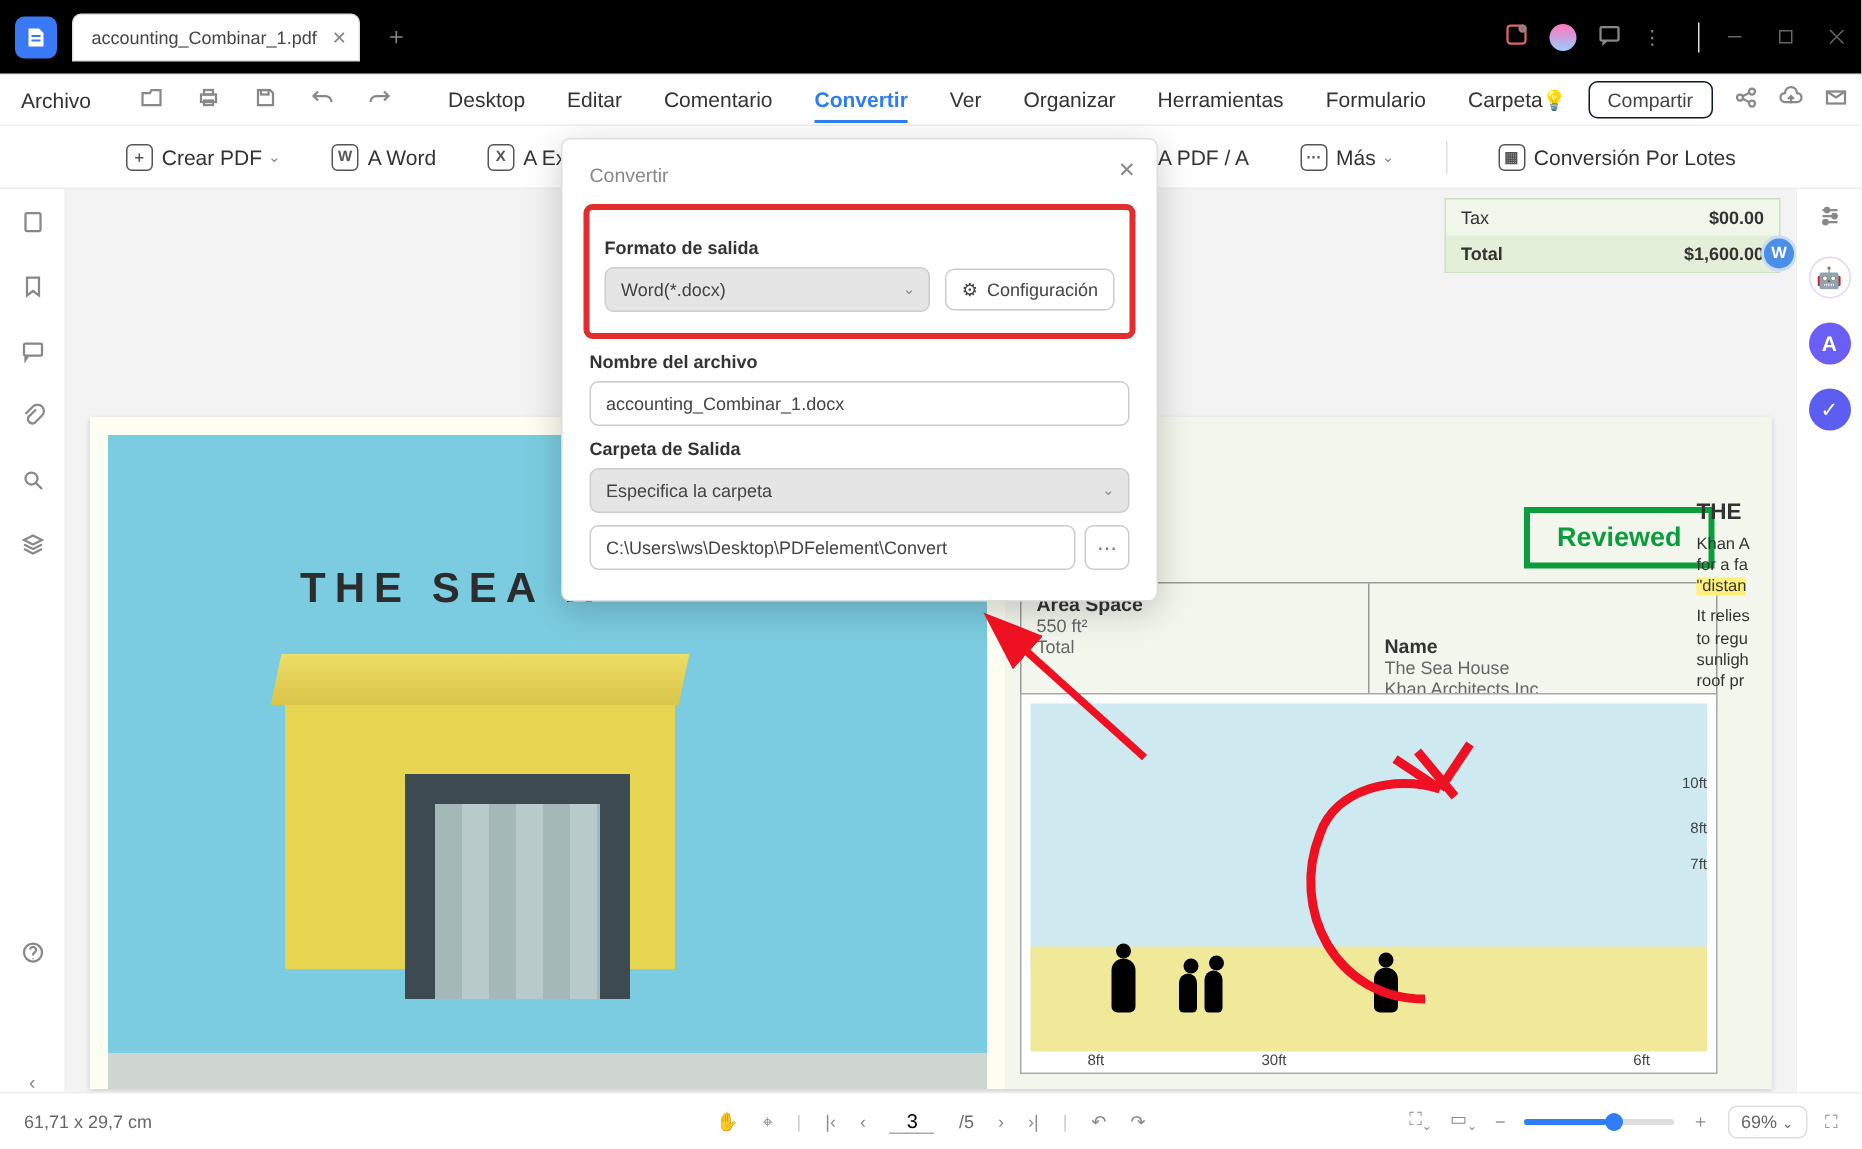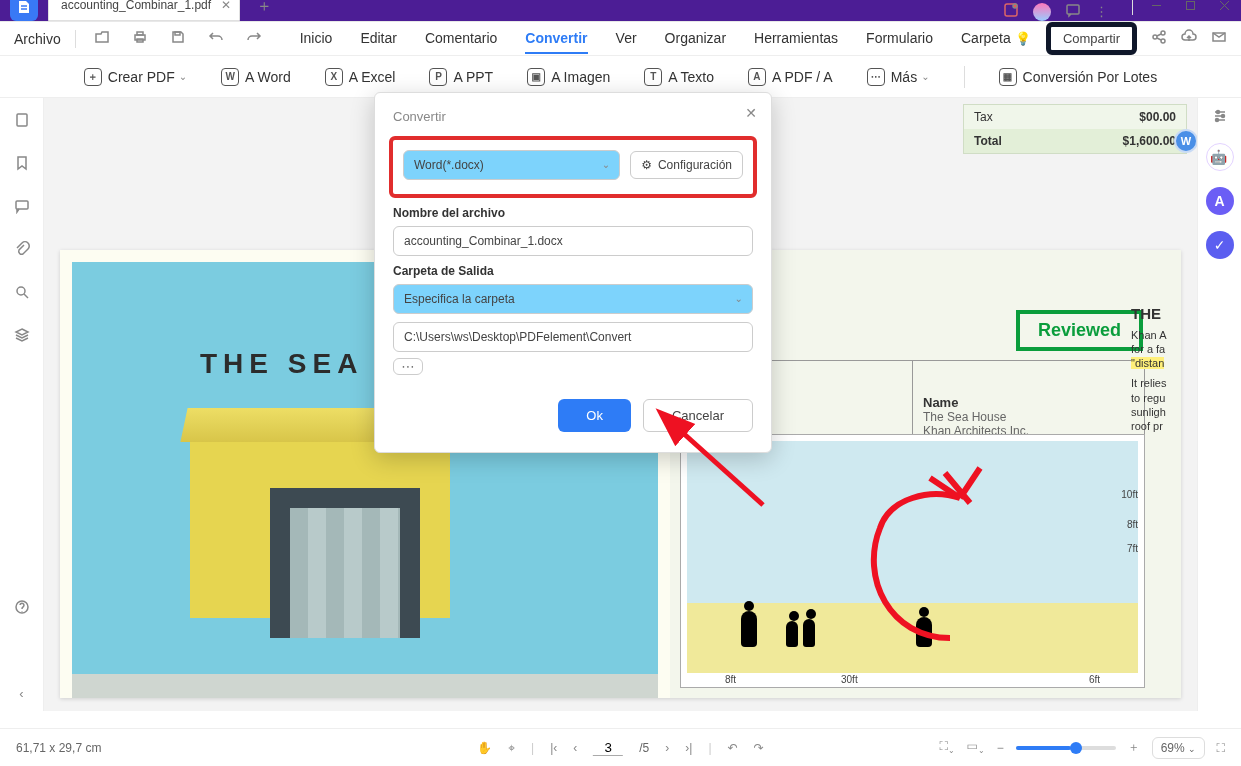"accounting_Combinar_1.pdf" .titlebar { align-items: flex-end -> center; background: #4c1d95 -> #000000; height: 22px -> 50px }
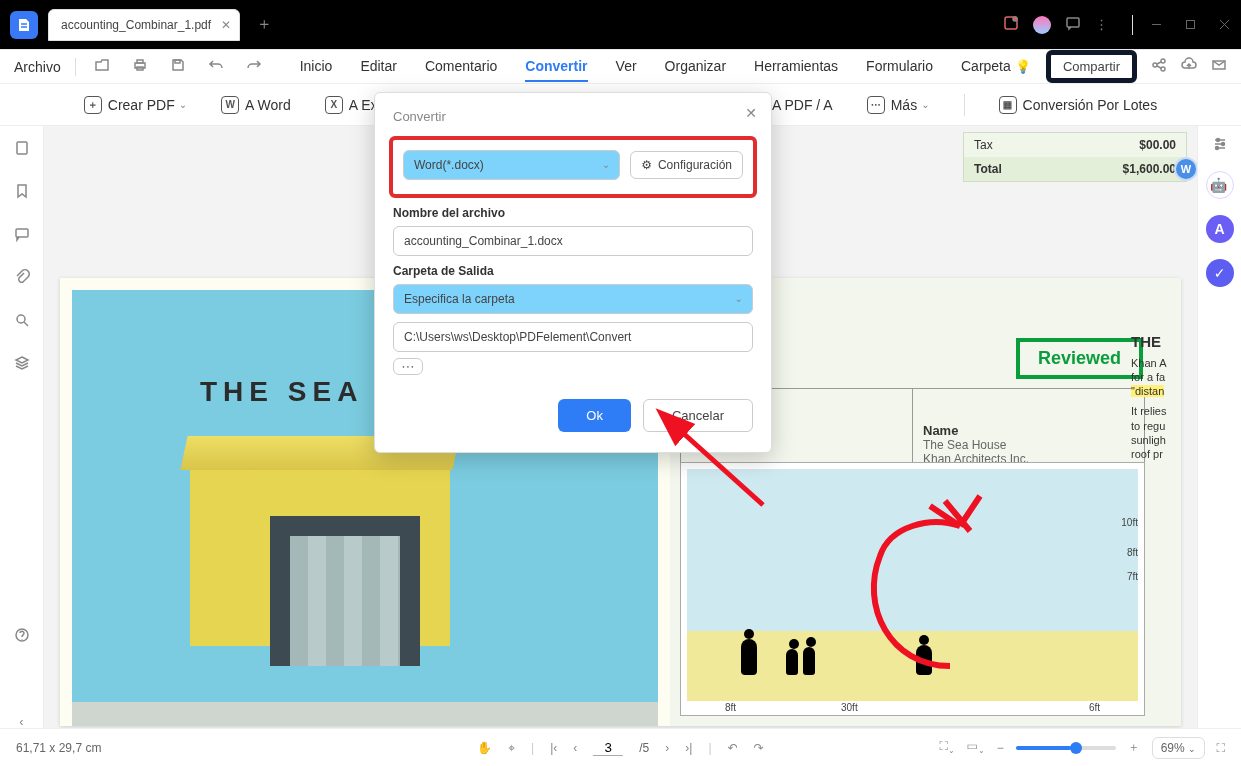"Inicio" span.mi { text: Inicio -> Desktop }
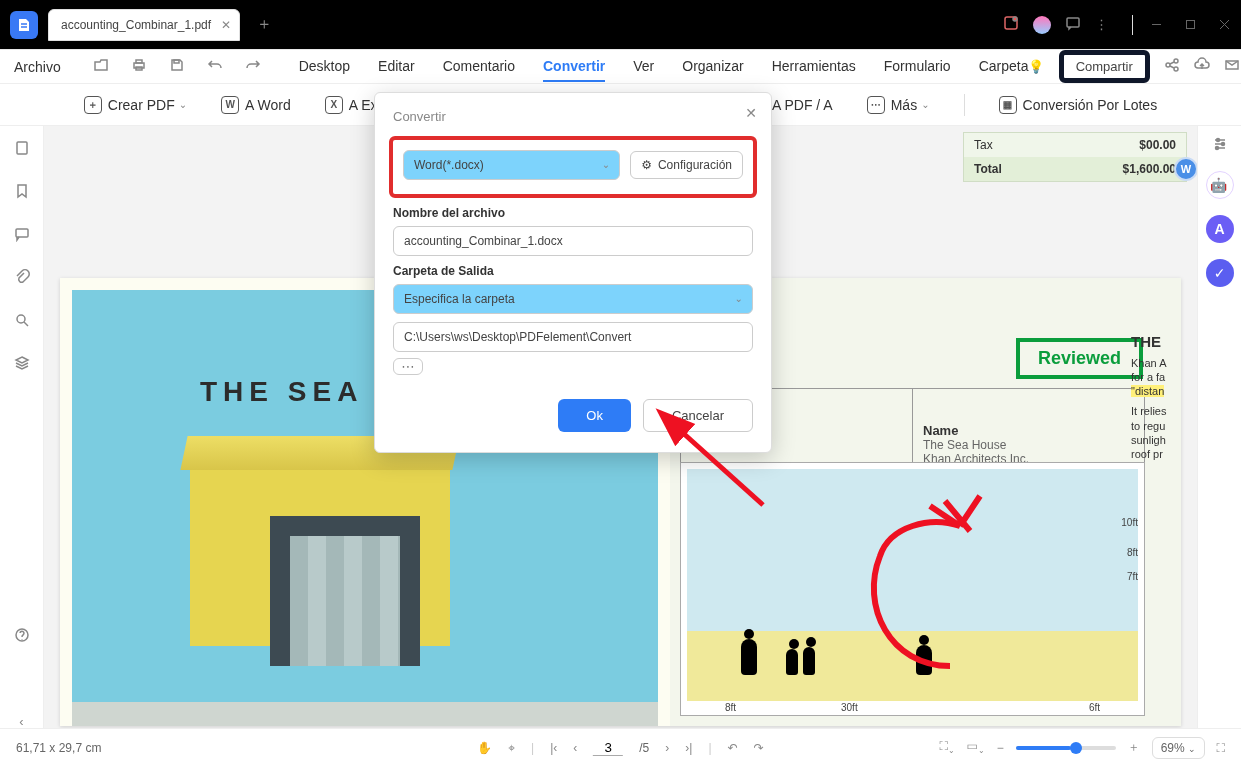"Compartir" .share-btn { border: 5px solid #0f172a -> 1px solid #0f172a }
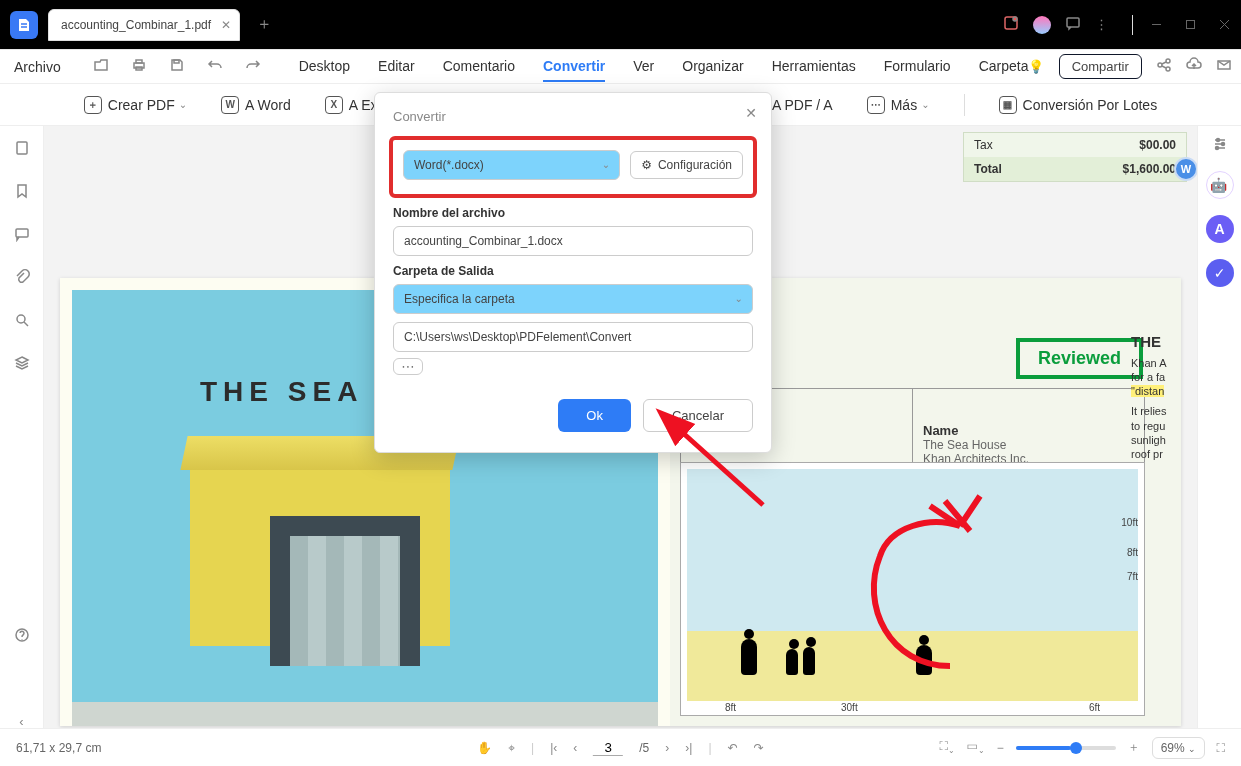"Formato de salida" div.lbl { html: none -> <div>Formato de salida</div> }
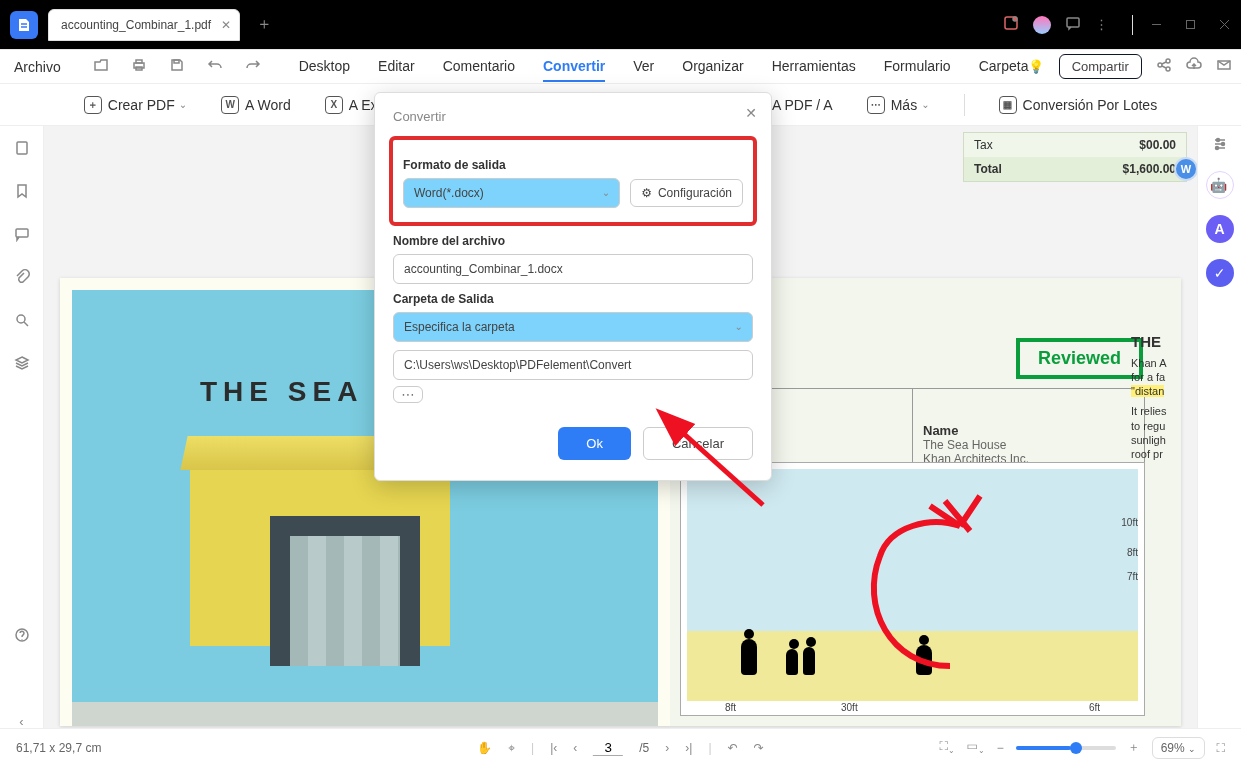"Word(*.docx)" .sel { background: #7dd3fc -> #e5e5e5 }
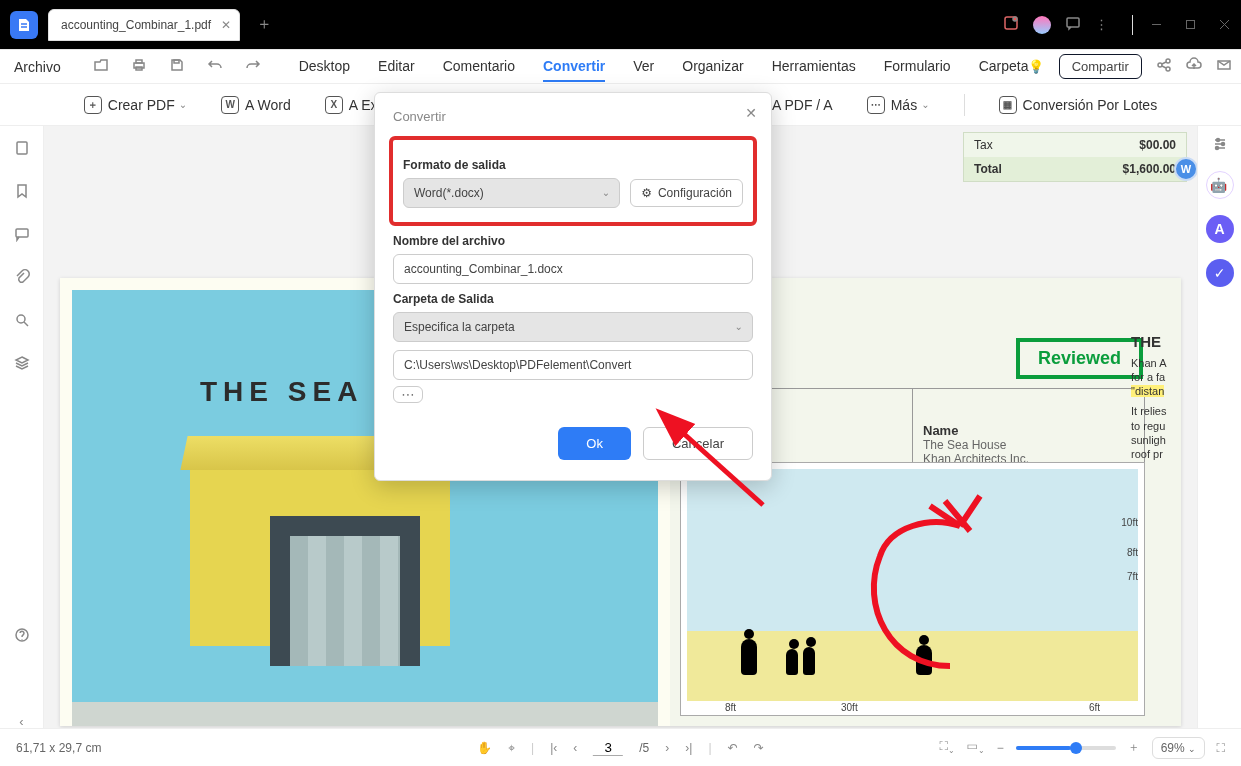"C:\Users\ws\Desktop\PDFelement\Convert" .folder-row { flex-direction: column -> none }
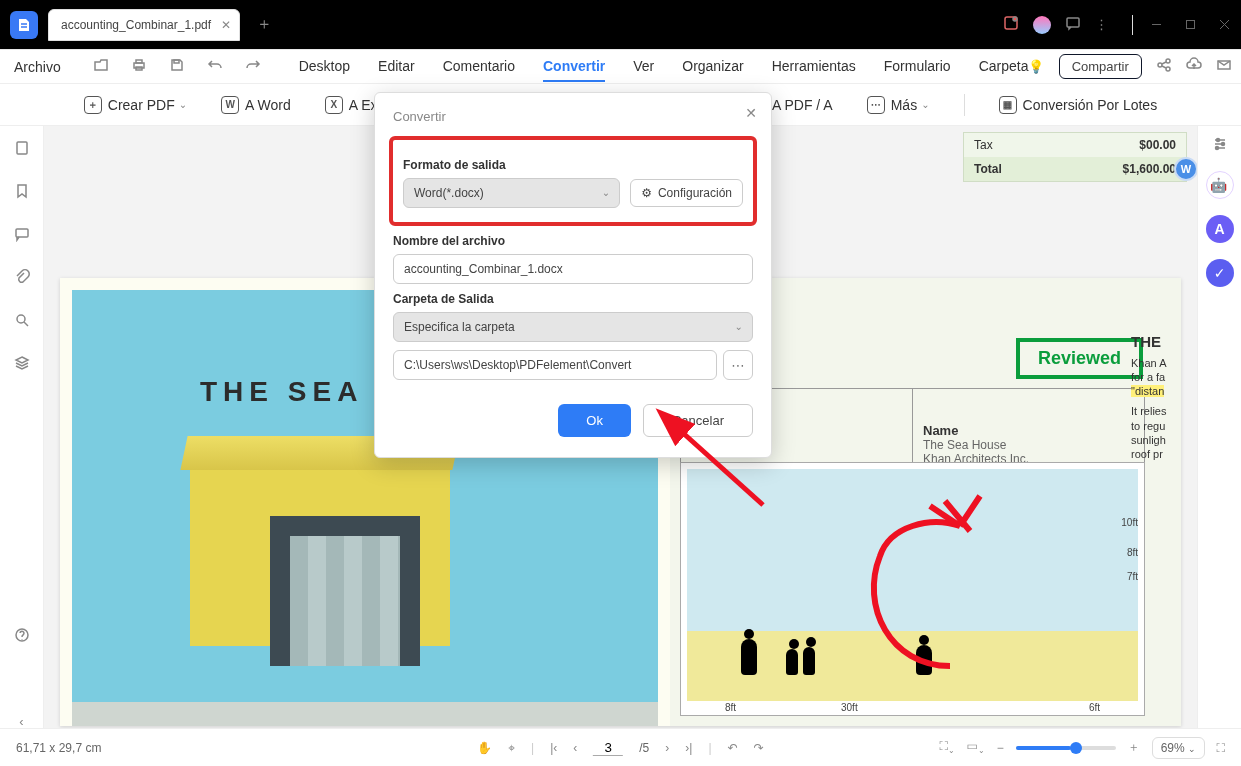"Ok" div.modal-btns { html: <div> <button>Ok</button> <button>Cancelar</button> </div> -> none }
